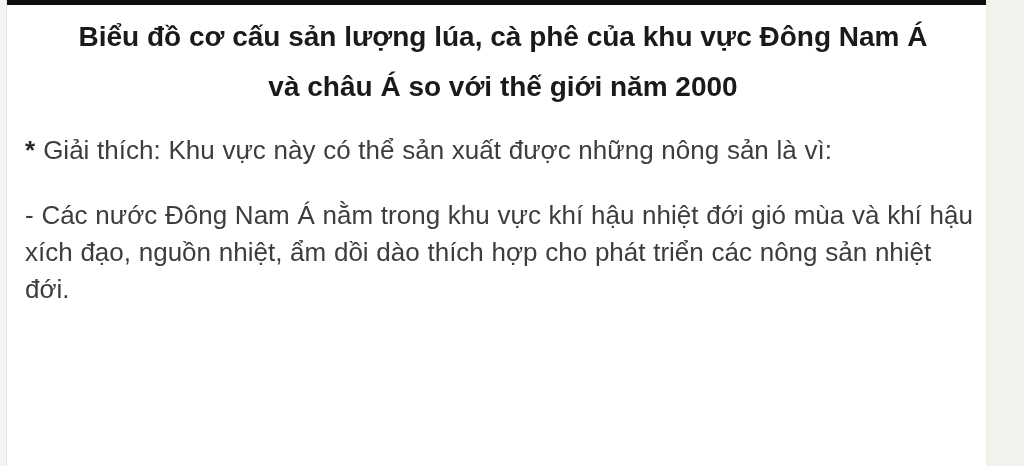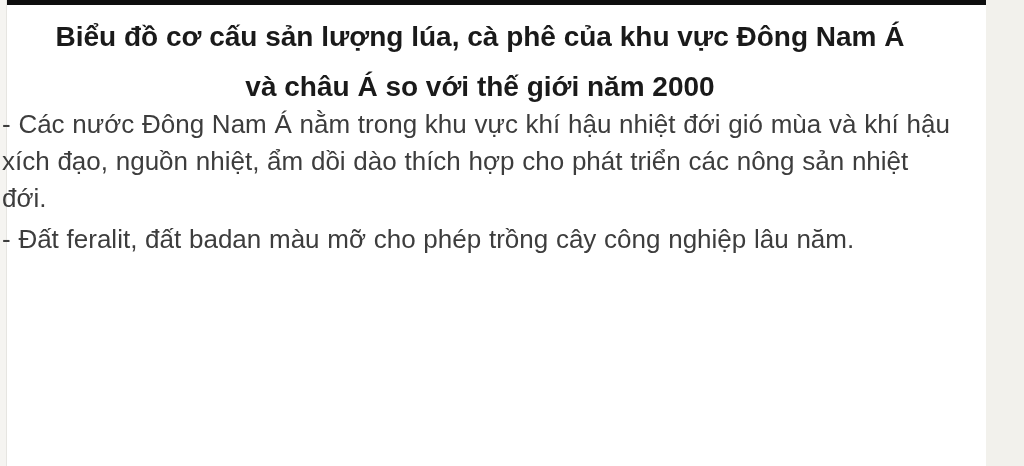"Biểu đồ cơ cấu sản" .content { left: 2px -> 25px }
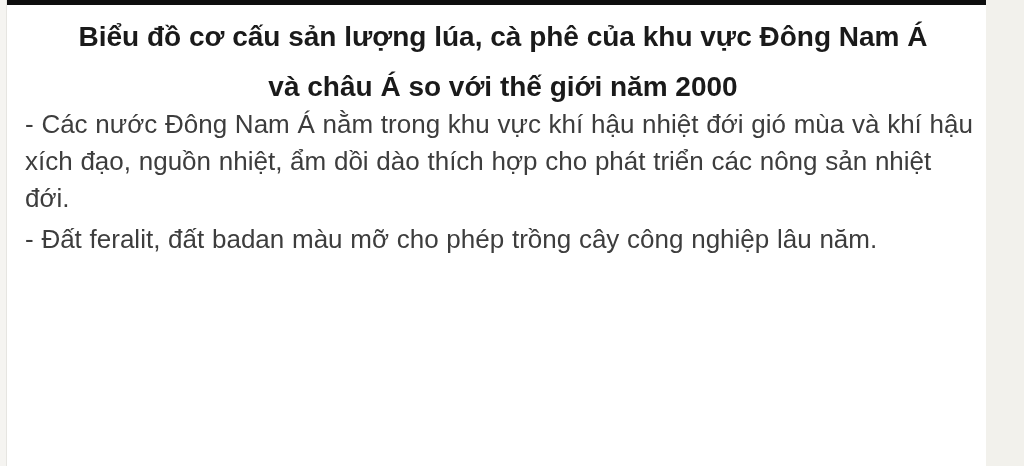"* Giải thích: Khu vực" p.para { html: none -> <p> <span>*</span><span>Giải thích: Khu vực này có thể sản xuất được những nông sản là vì:</span> </p> }
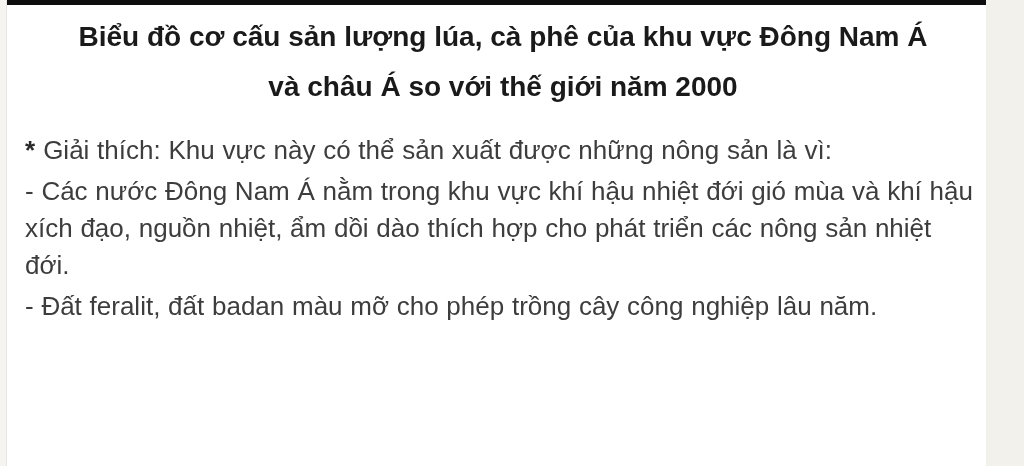"- Các nước Đông Nam" .para { margin-top: 4px -> 28px }
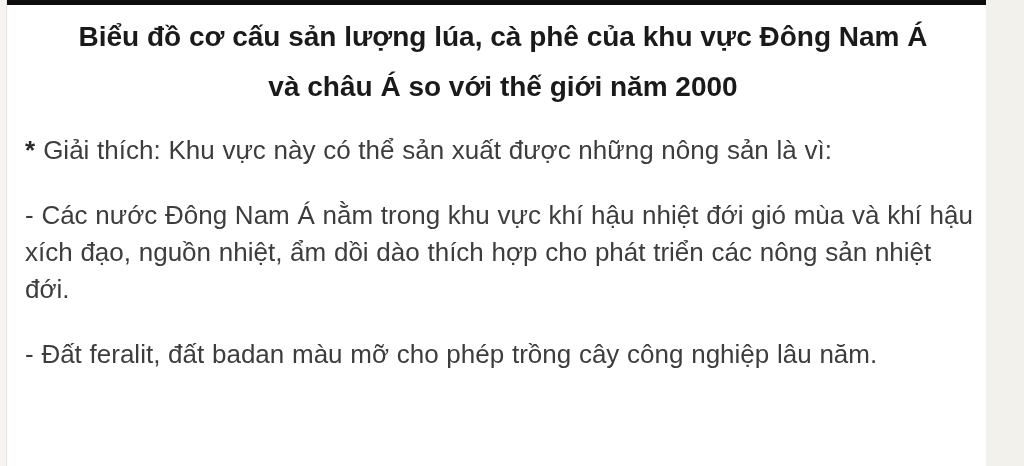"- Đất feralit, đất badan" p.para { html: <p>- Đất feralit, đất badan màu mỡ cho phép trồng cây công nghiệp lâu năm.</p> -> none }
